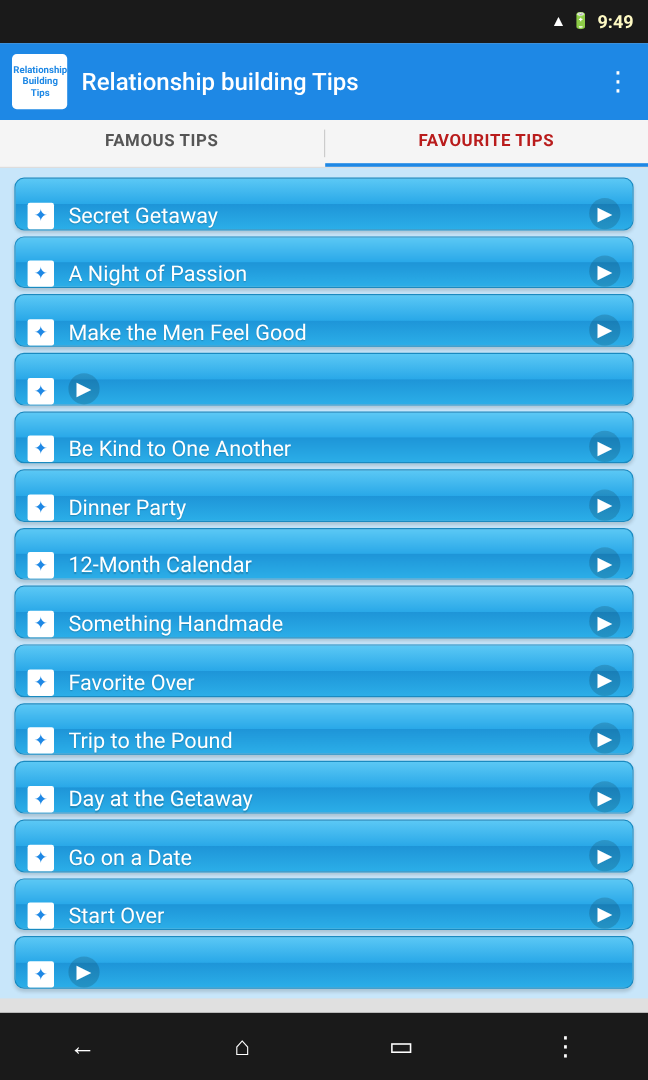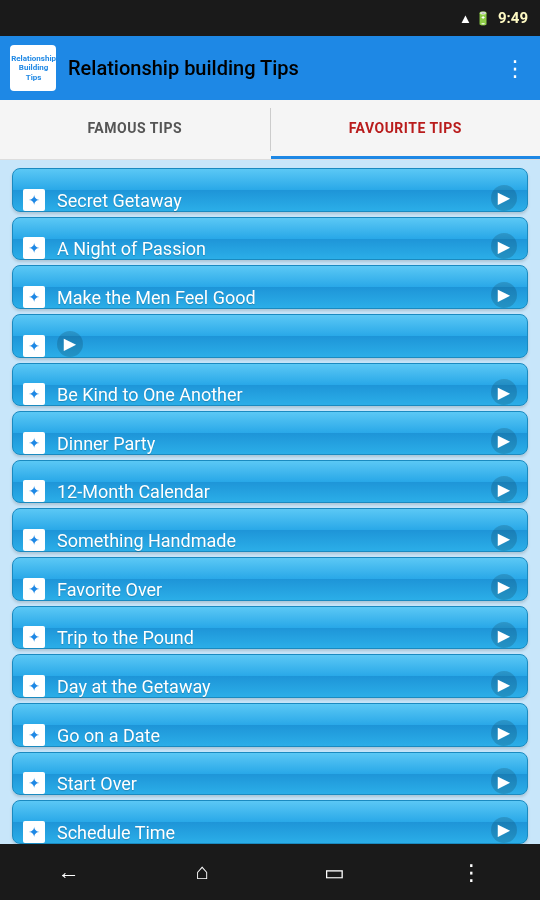"Relationship building Tips" .app-title { color: #000000 -> #ffffff }
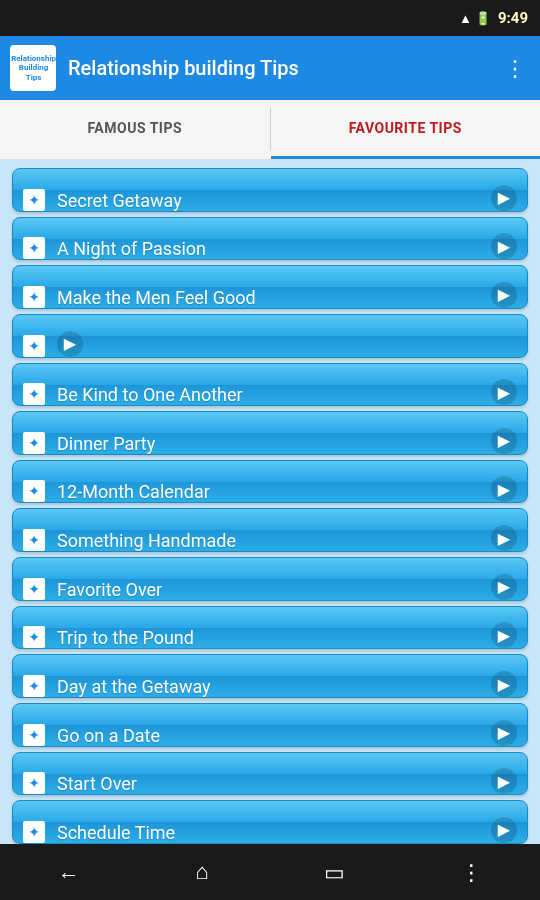"FAMOUS TIPS" .tab-bar { height: 60px -> 40px }
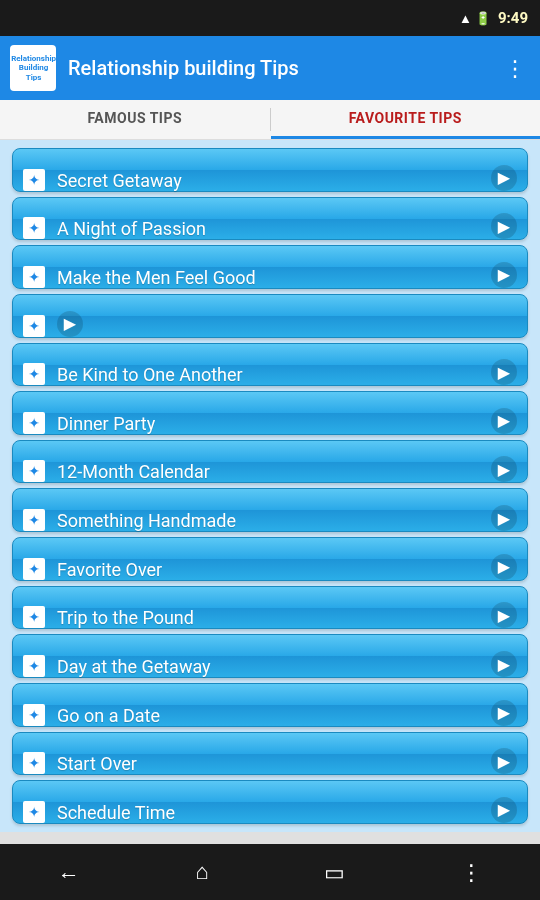"Schedule Time" span.item-label { html: <span>Schedule Time</span> -> none }
